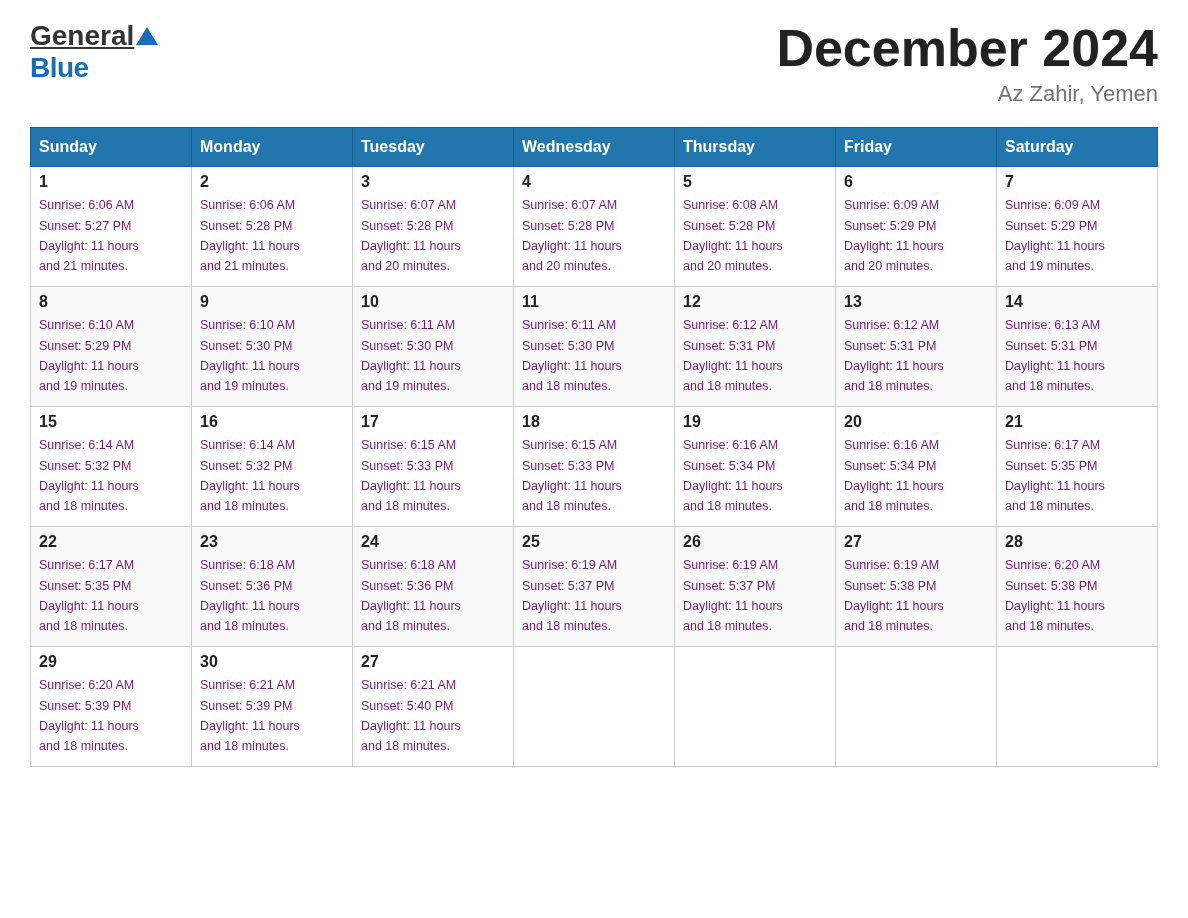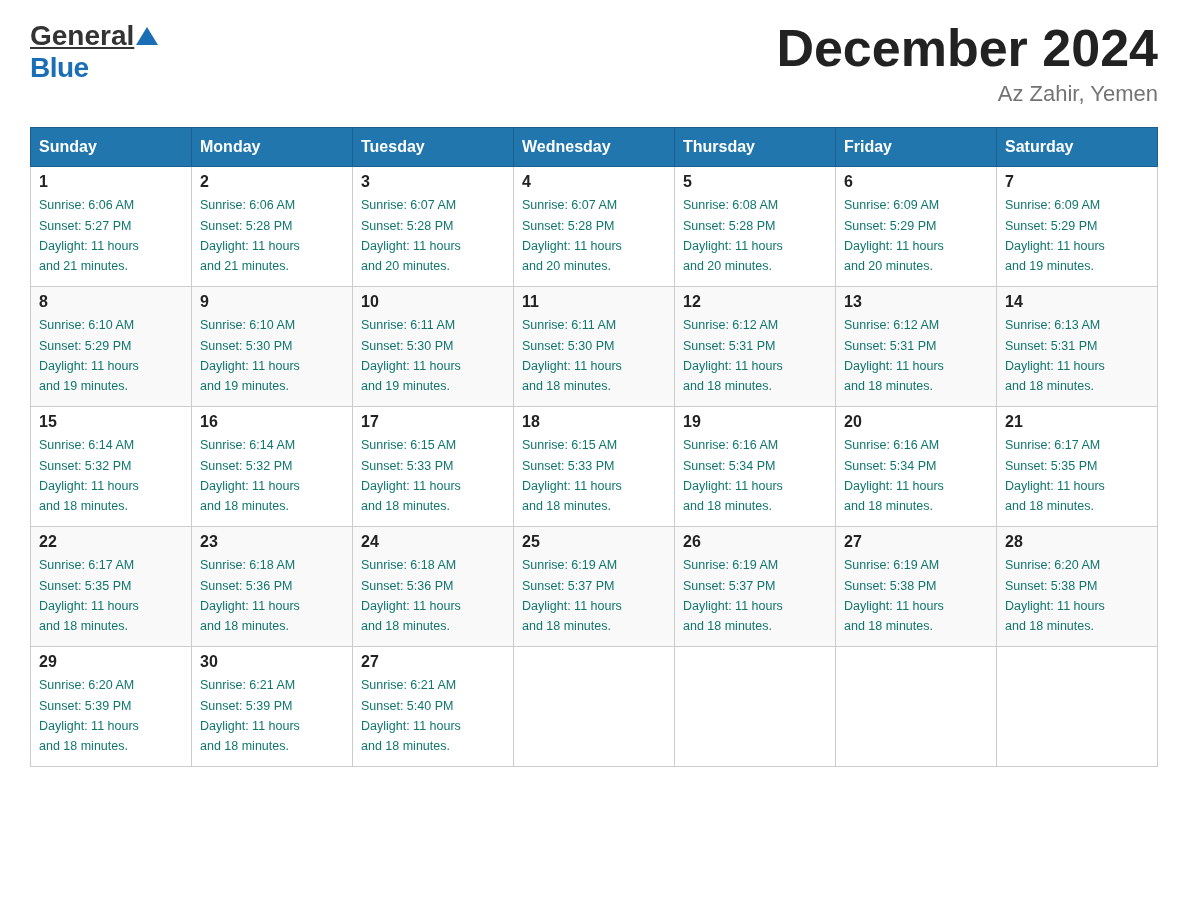"Sunrise: 6:06 AM" .day-info { color: #0f766e -> #701a75 }
